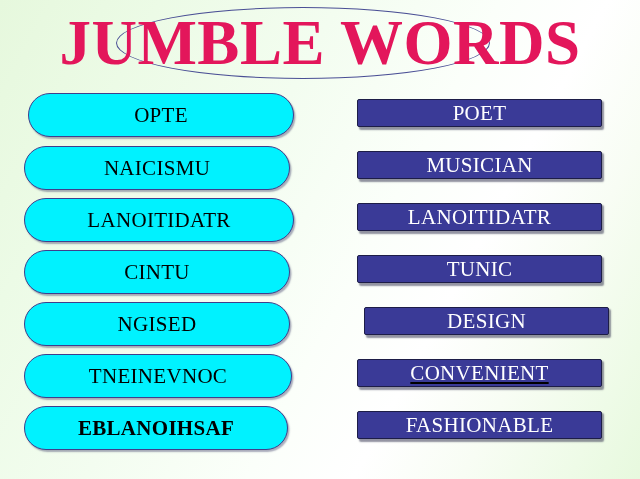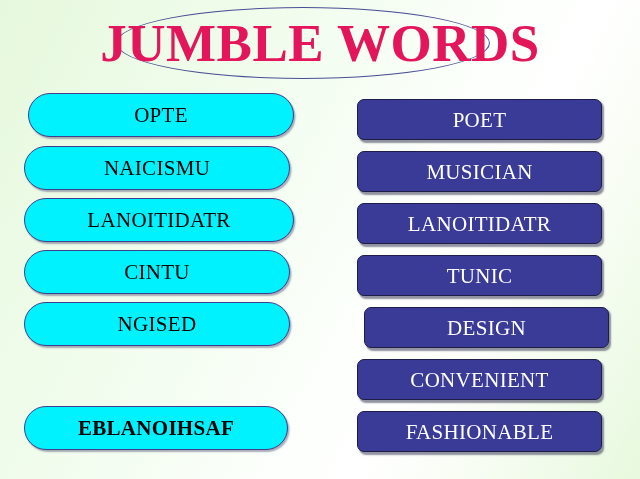"JUMBLE WORDS" #page-title { font-size: 53px -> 63px }
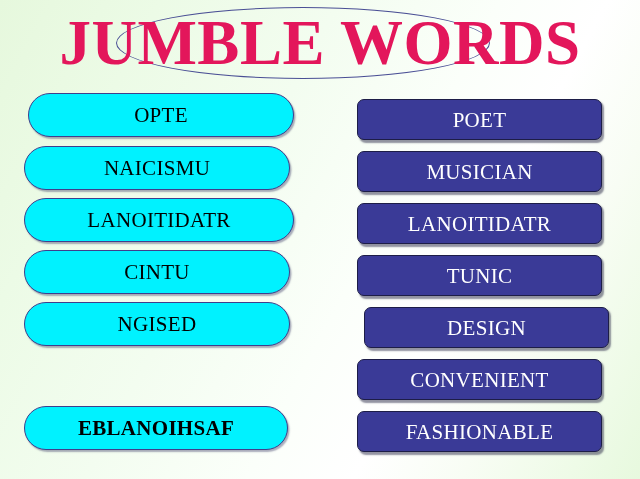"POET" .box-row { border-radius: 7px -> 2px; height: 41px -> 28px }
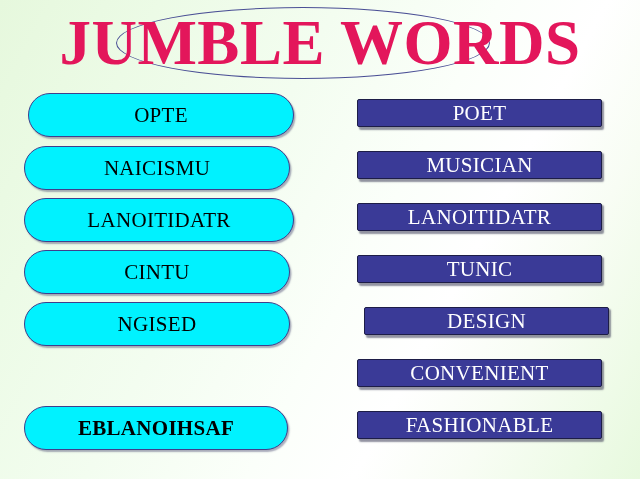"TNEINEVNOC" div.pill-row { html: none -> <div> <span>TNEINEVNOC</span> </div> }
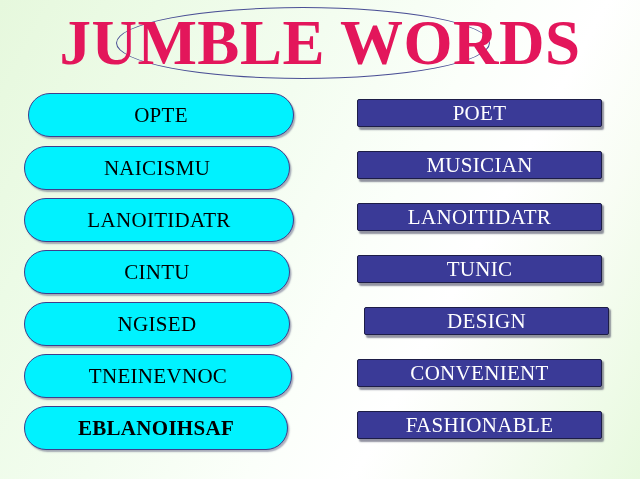"CONVENIENT" #box-5 { text-decoration: none -> underline }
